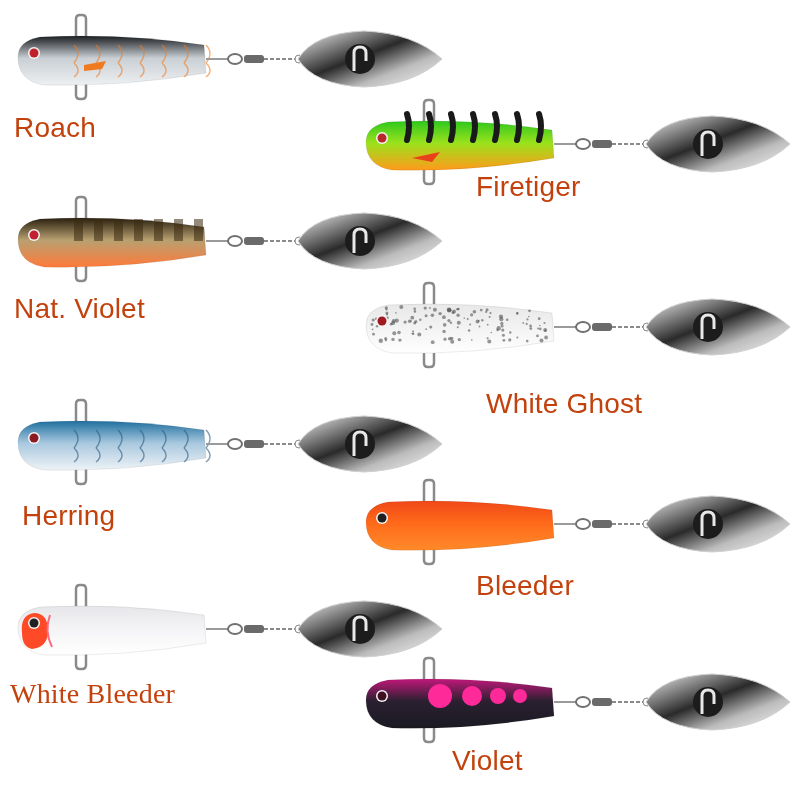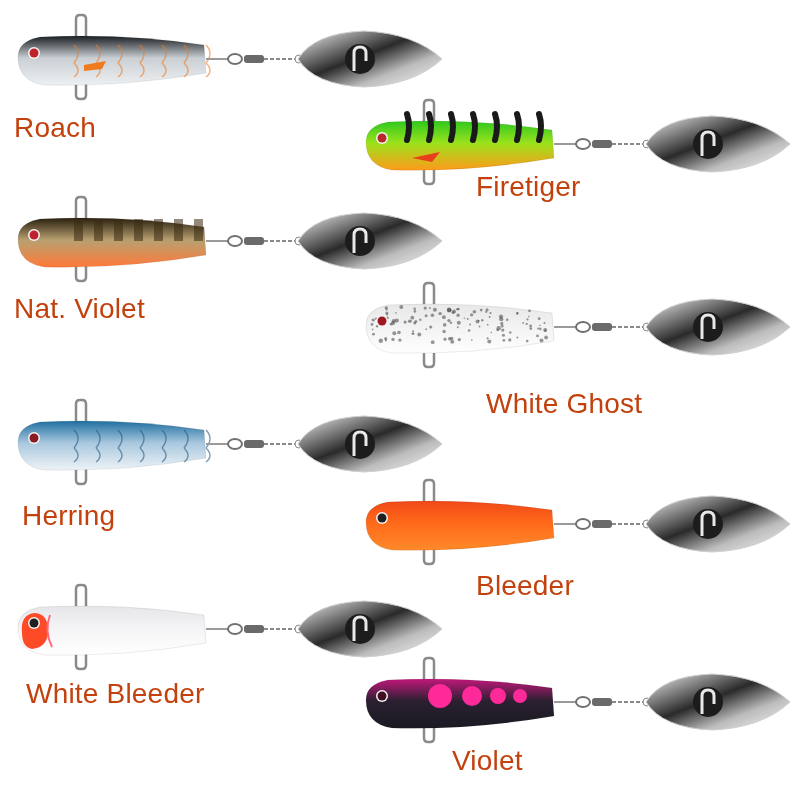"White Bleeder" div.label { font-family: none -> Liberation Serif, serif; left: 26px -> 10px }
